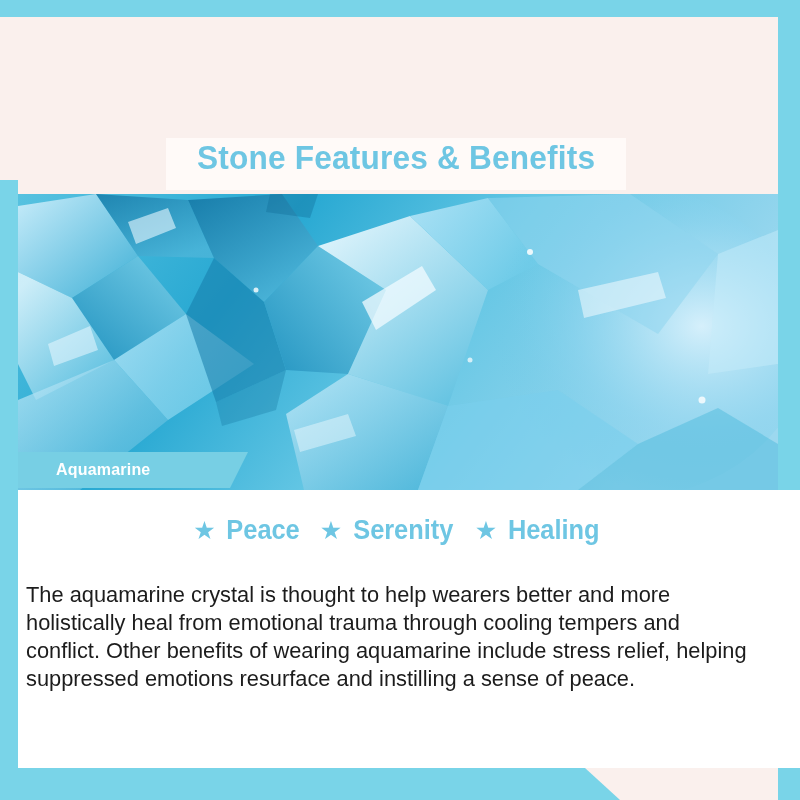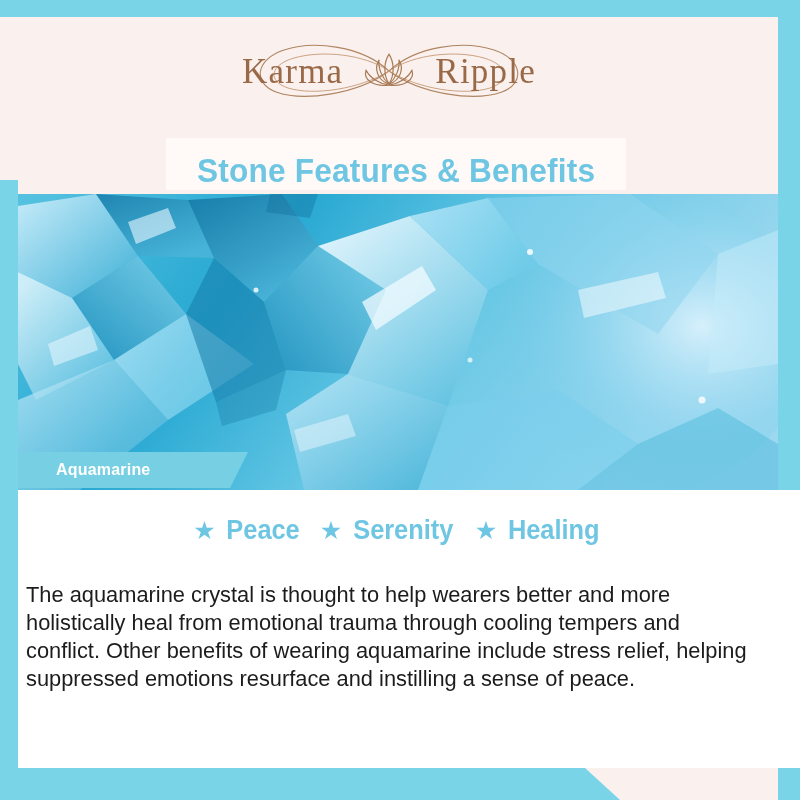"Karma" div.logo-area { html: <div> <div> <svg> <path></path> <path></path> <path></path> <path></path> </svg> <span>Karma</span> <svg> <g> <path></path> <path></path> <path></path> <path></path> <path></path> </g> </svg> <span>Ripple</span> </div> </div> -> none }
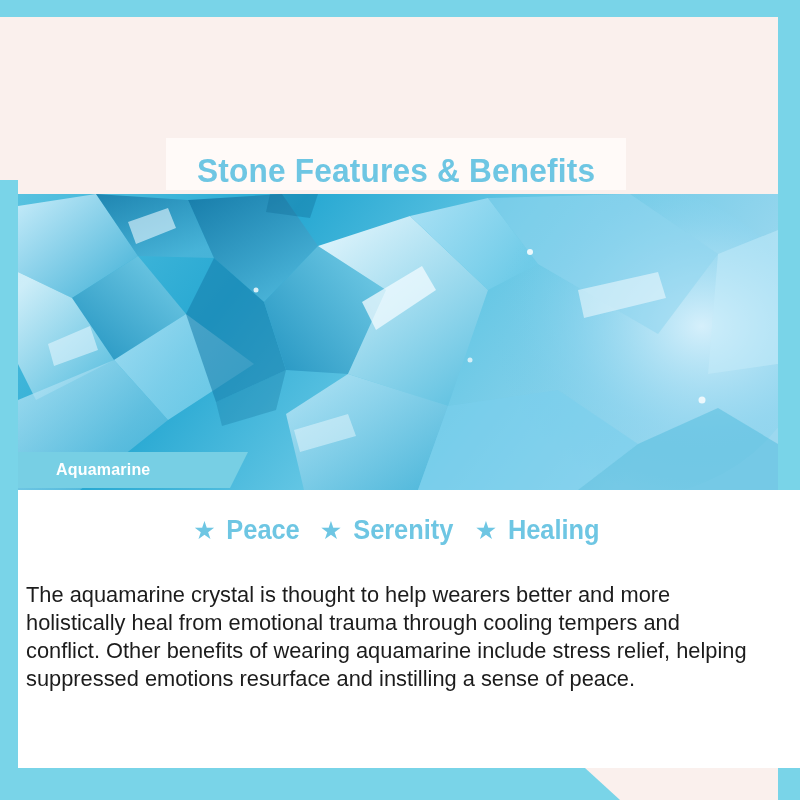"Stone Features & Benefits" .title-banner { align-items: flex-end -> flex-start }
